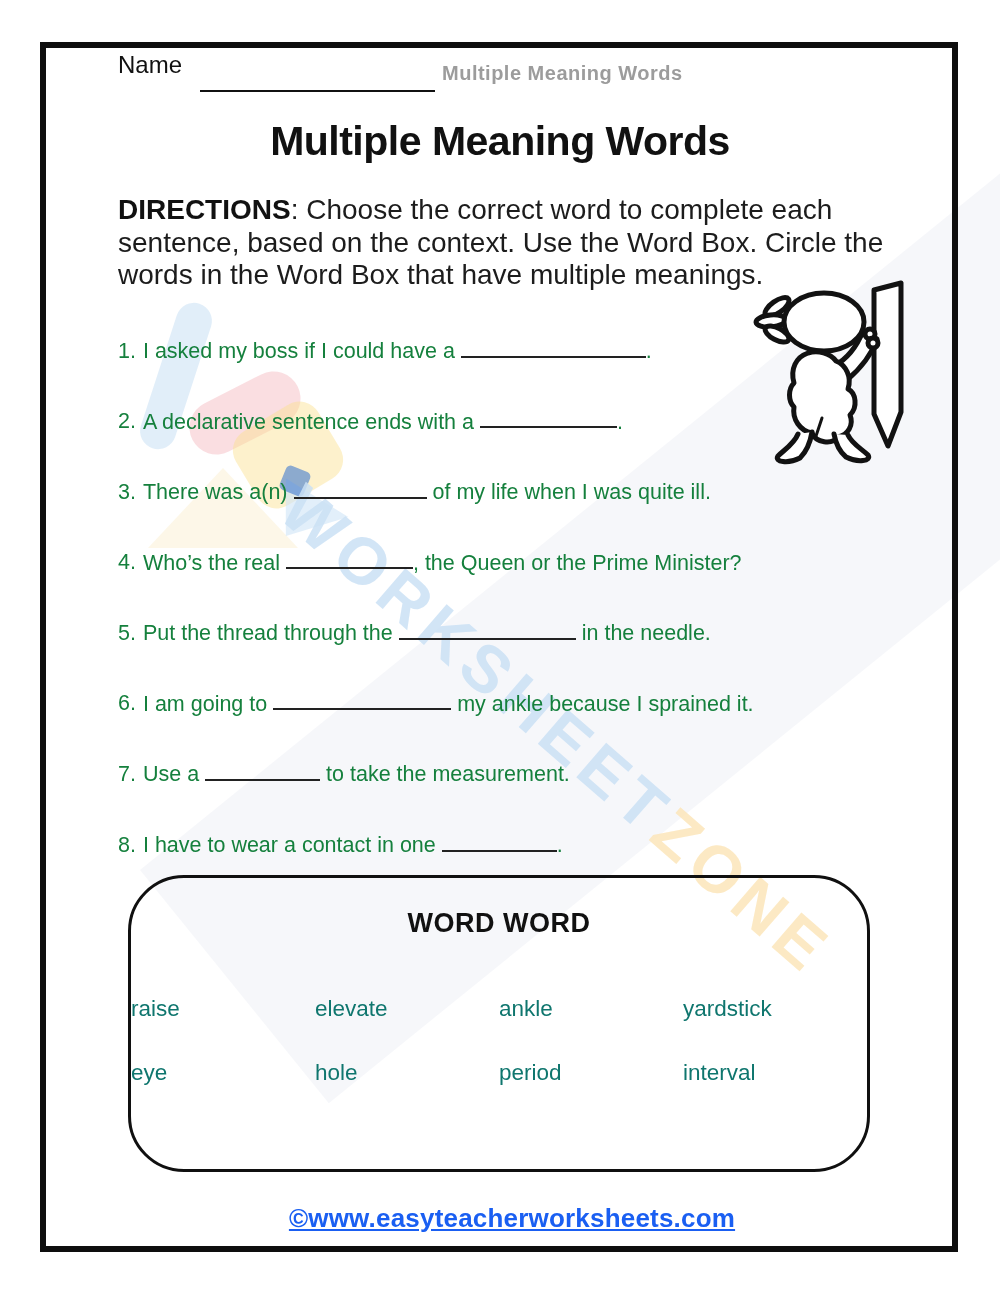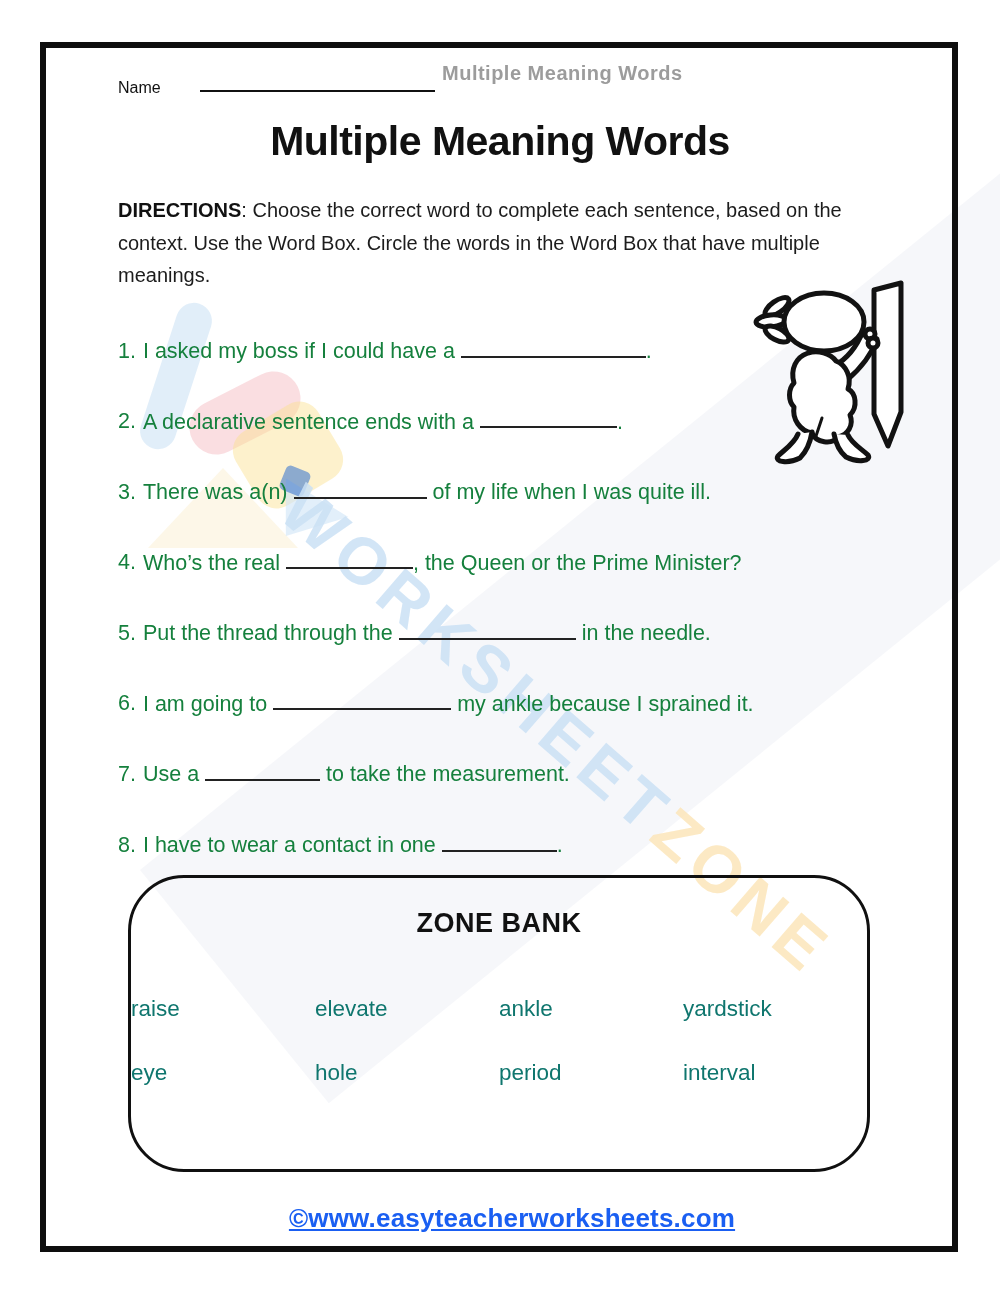"Name" .name-label { font-size: 16px -> 24px; top: 79px -> 51px }
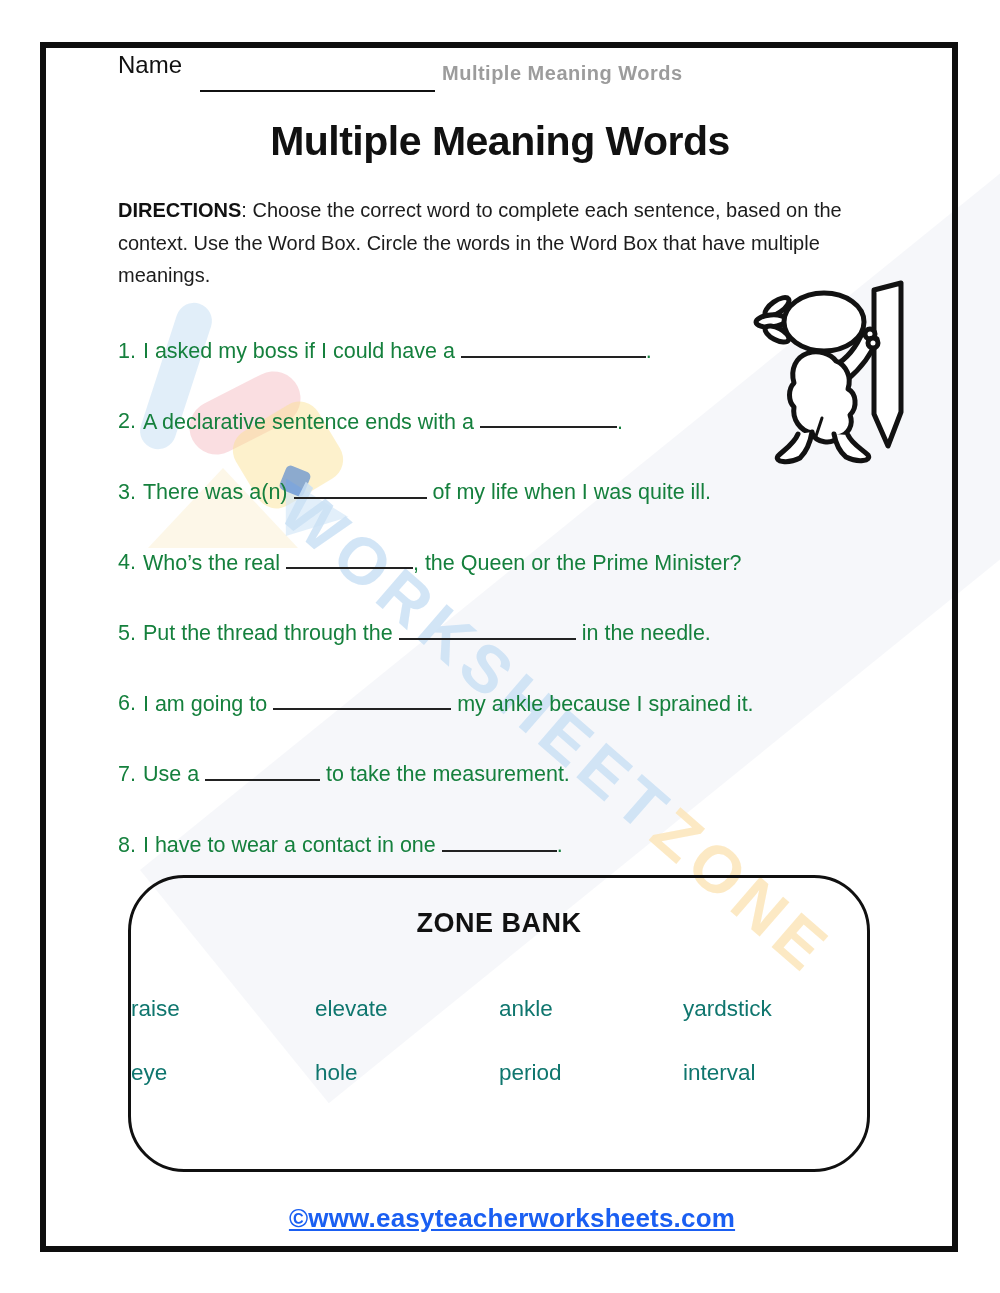"DIRECTIONS: Choose the correct word" .directions { font-size: 20px -> 28px }
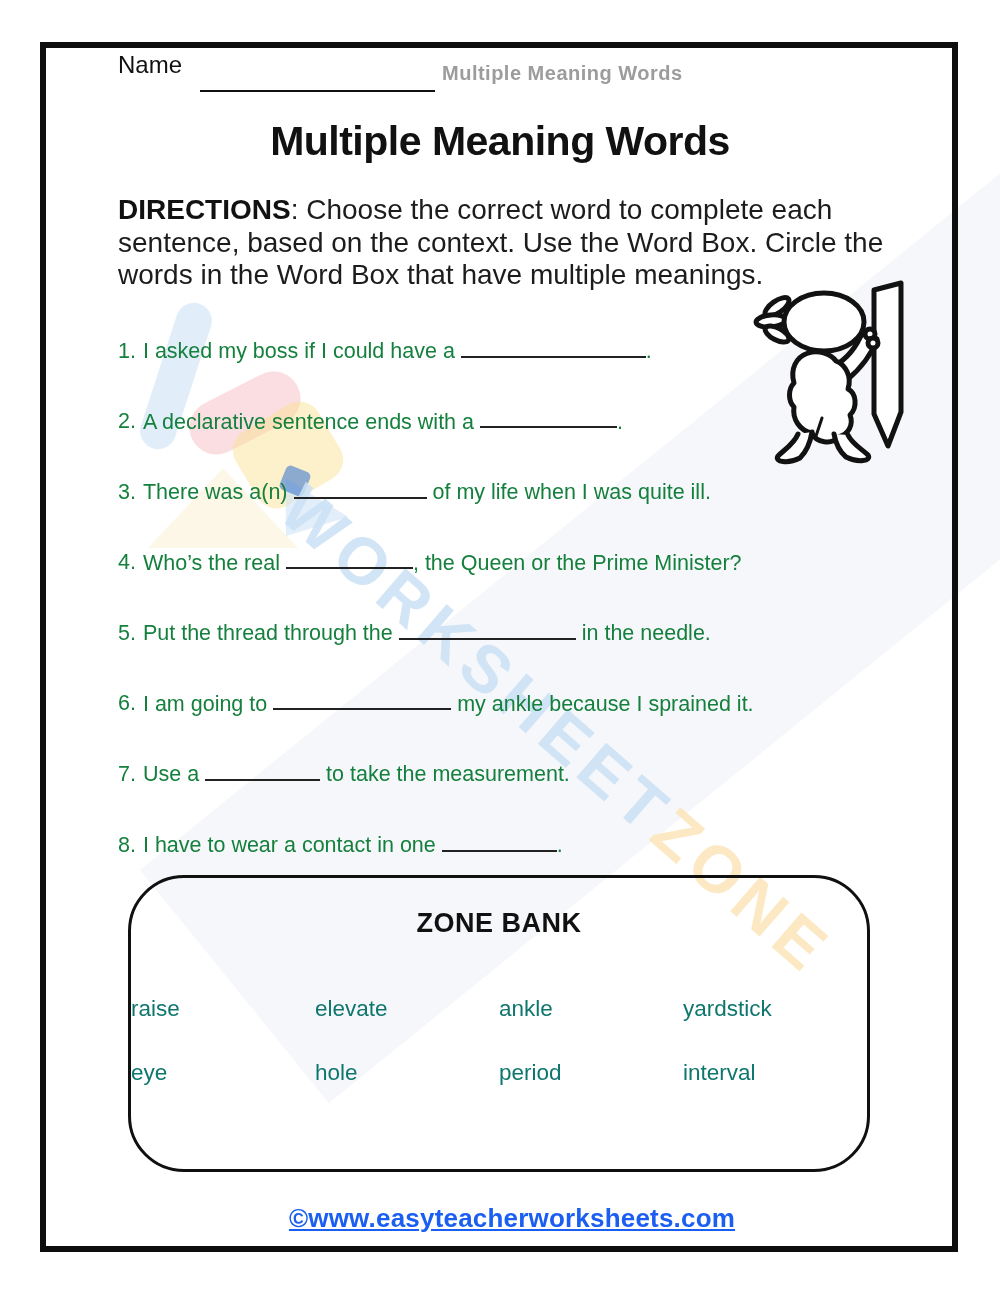"ZONE BANK" div.wb-title { text: ZONE BANK -> WORD WORD }
